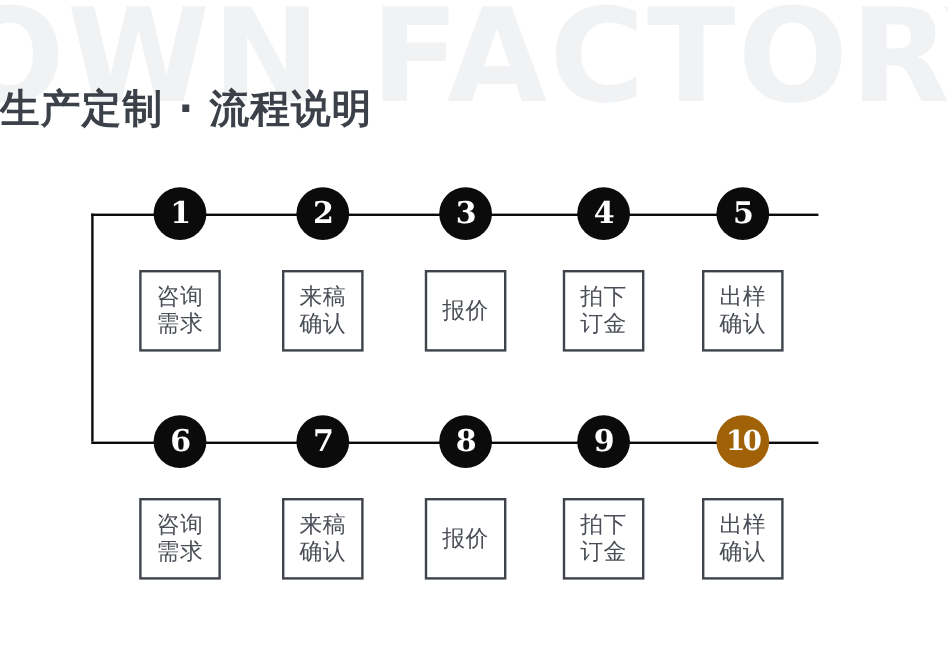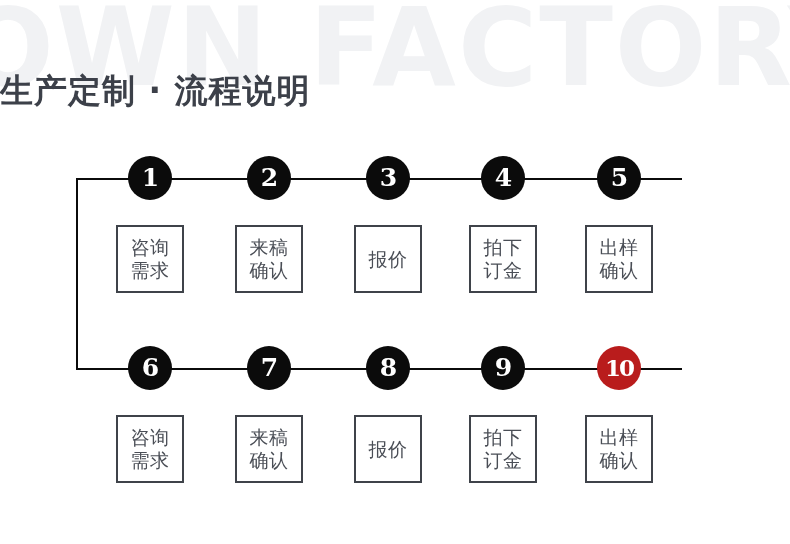"10" div.node { background: #b91c1c -> #a16207 }
